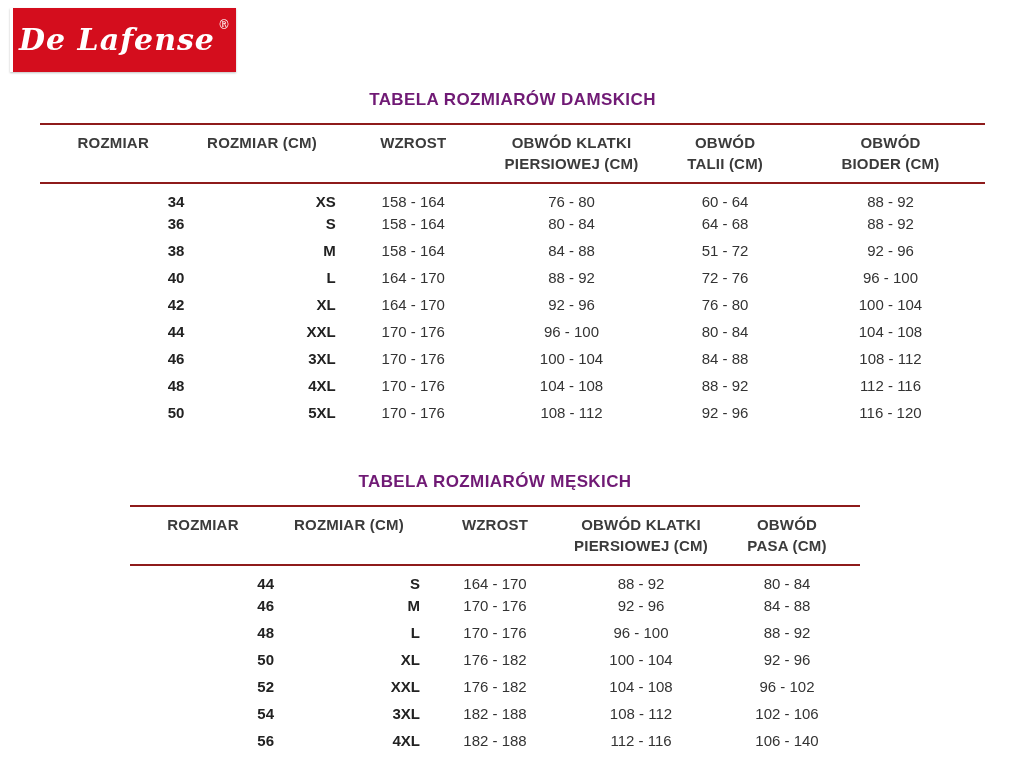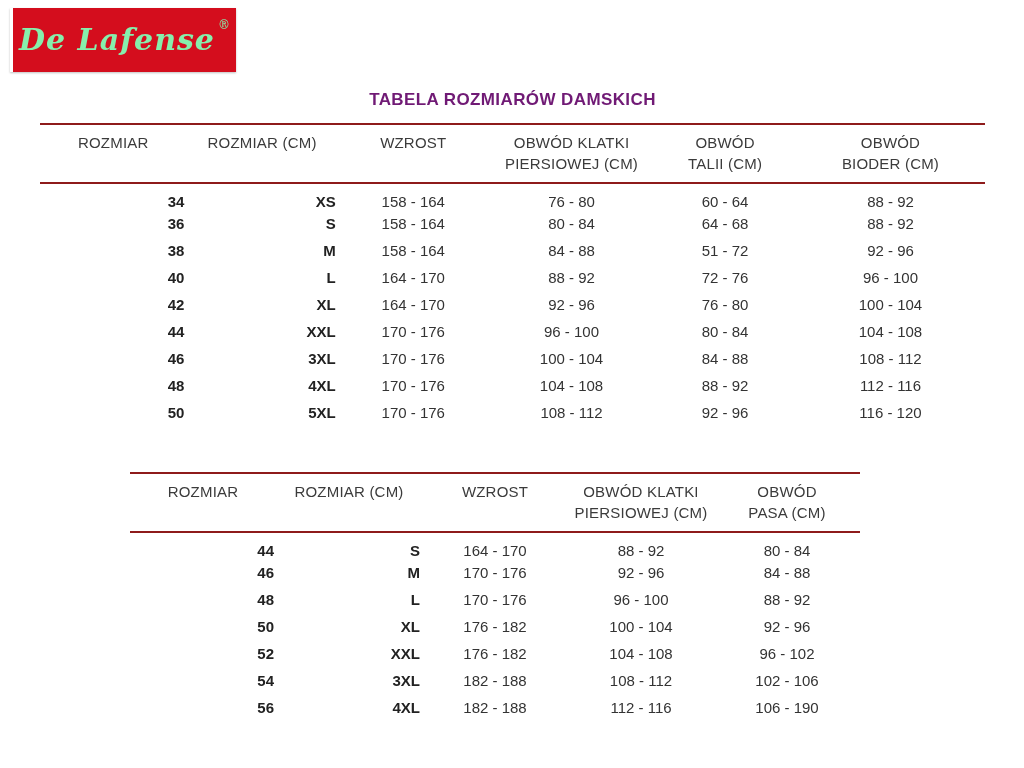"De Lafense" .logo { color: #86efac -> #ffffff }
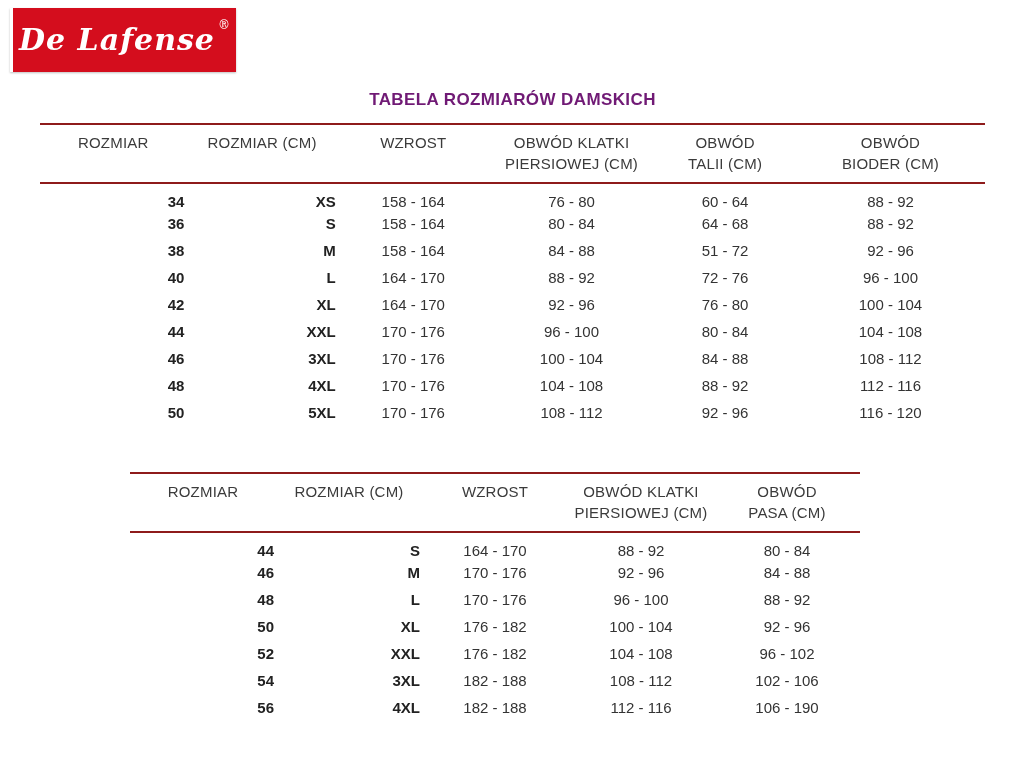"ROZMIAR" thead th { font-weight: 400 -> 700 }
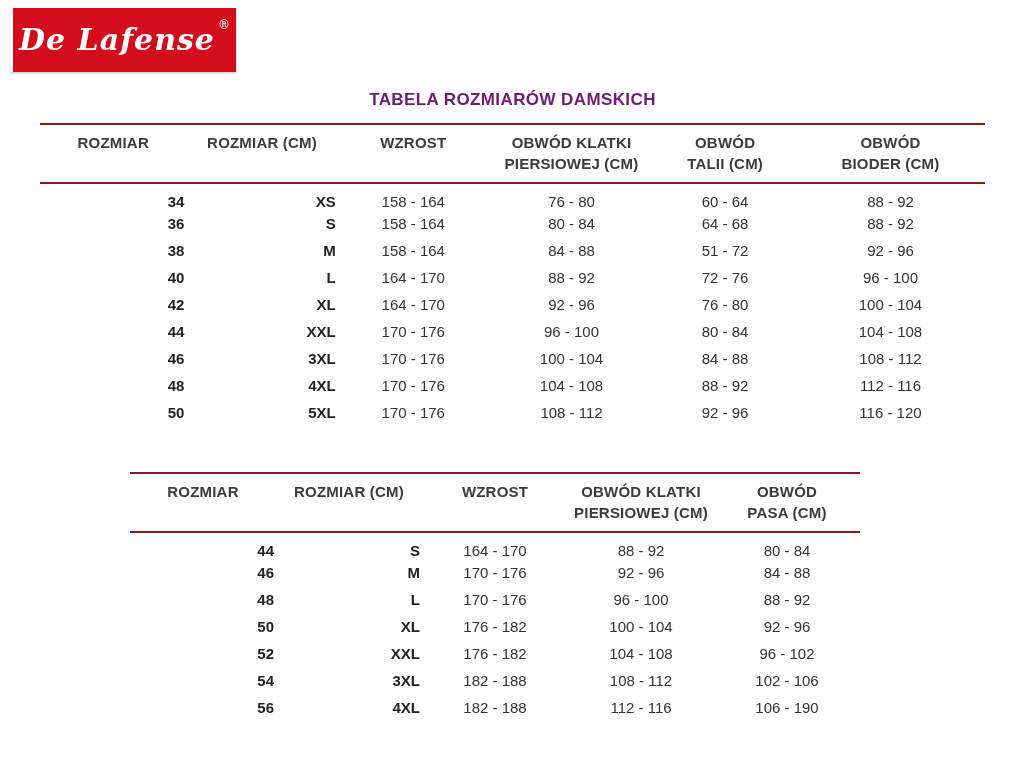"TABELA ROZMIARÓW MĘSKICH" h2.table-title { html: none -> <h2>TABELA ROZMIARÓW MĘSKICH</h2> }
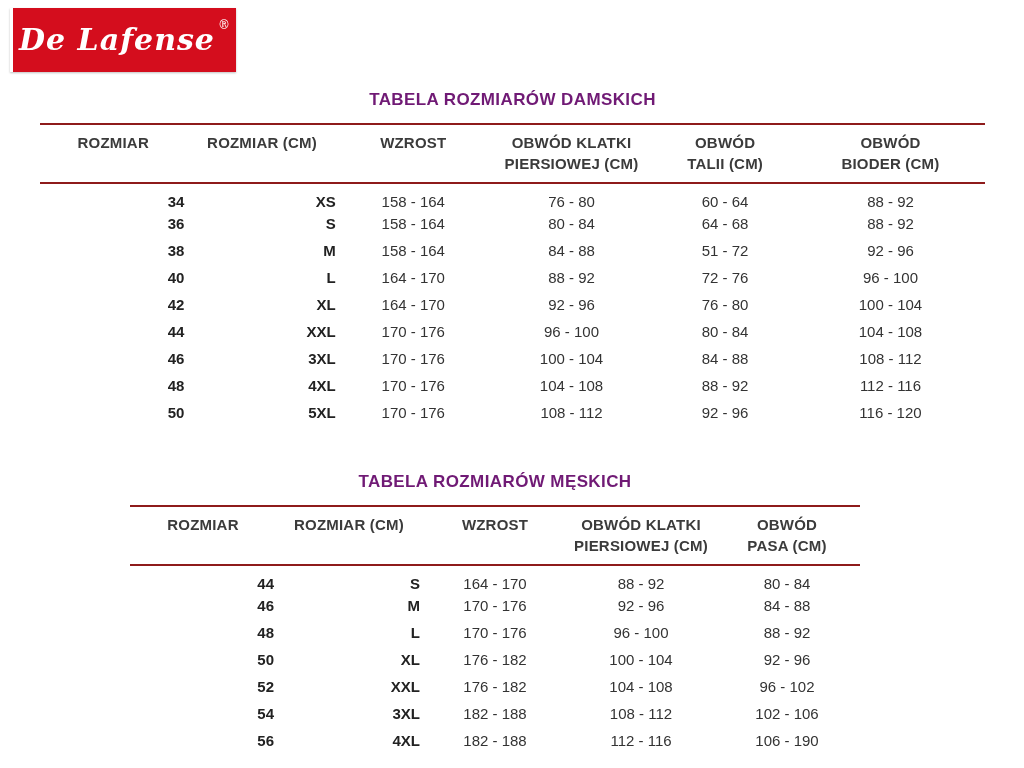"106 - 190" td { text: 190 -> 140 }
